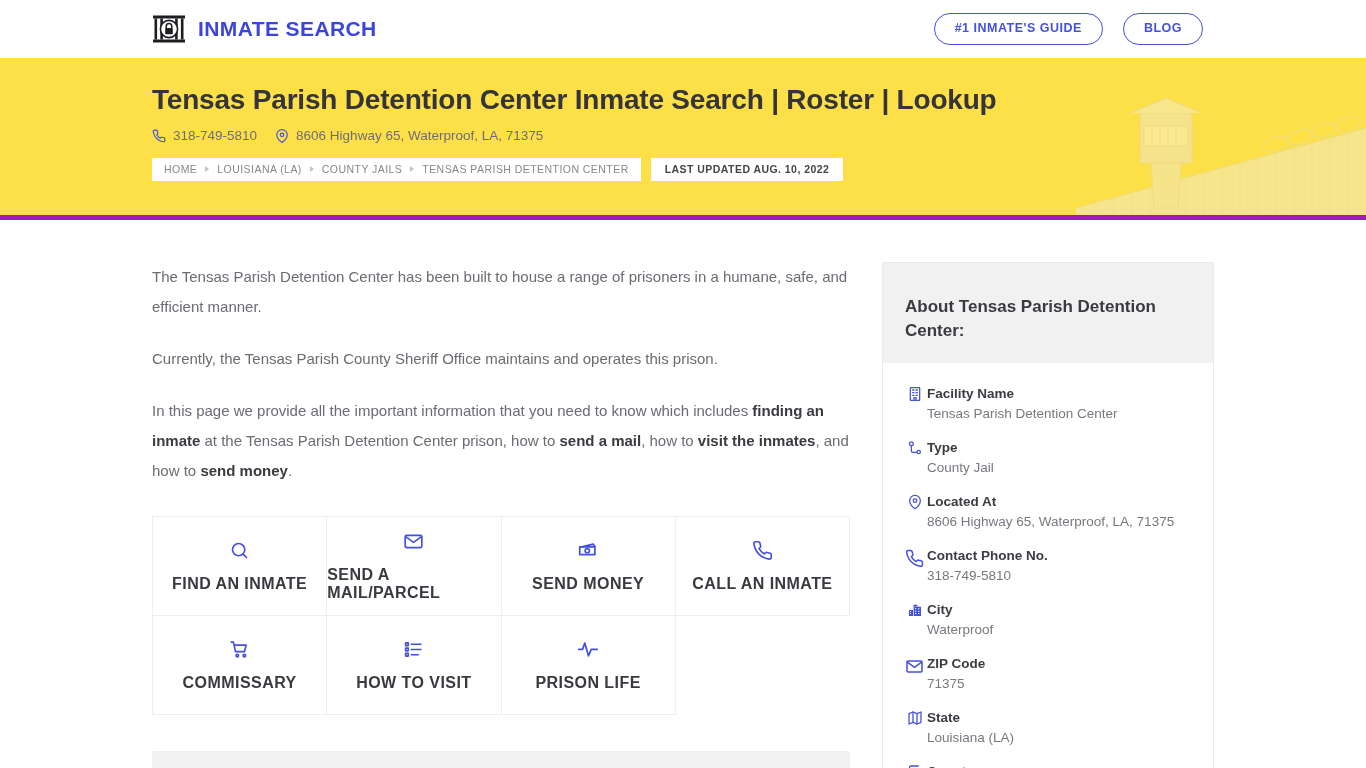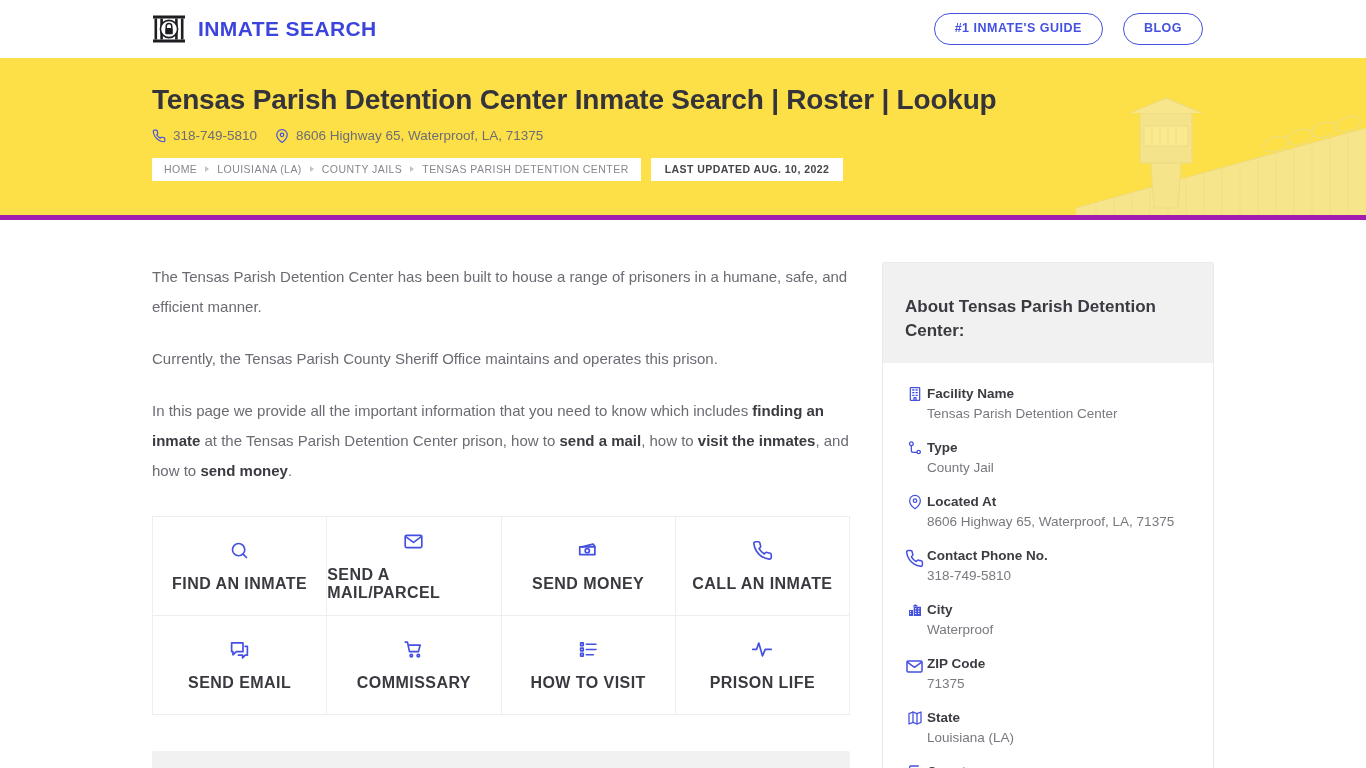"SEND EMAIL" div.tile { html: <div> <span> <svg> <path></path> <path></path> </svg> </span> <span>SEND EMAIL</span> </div> -> none }
